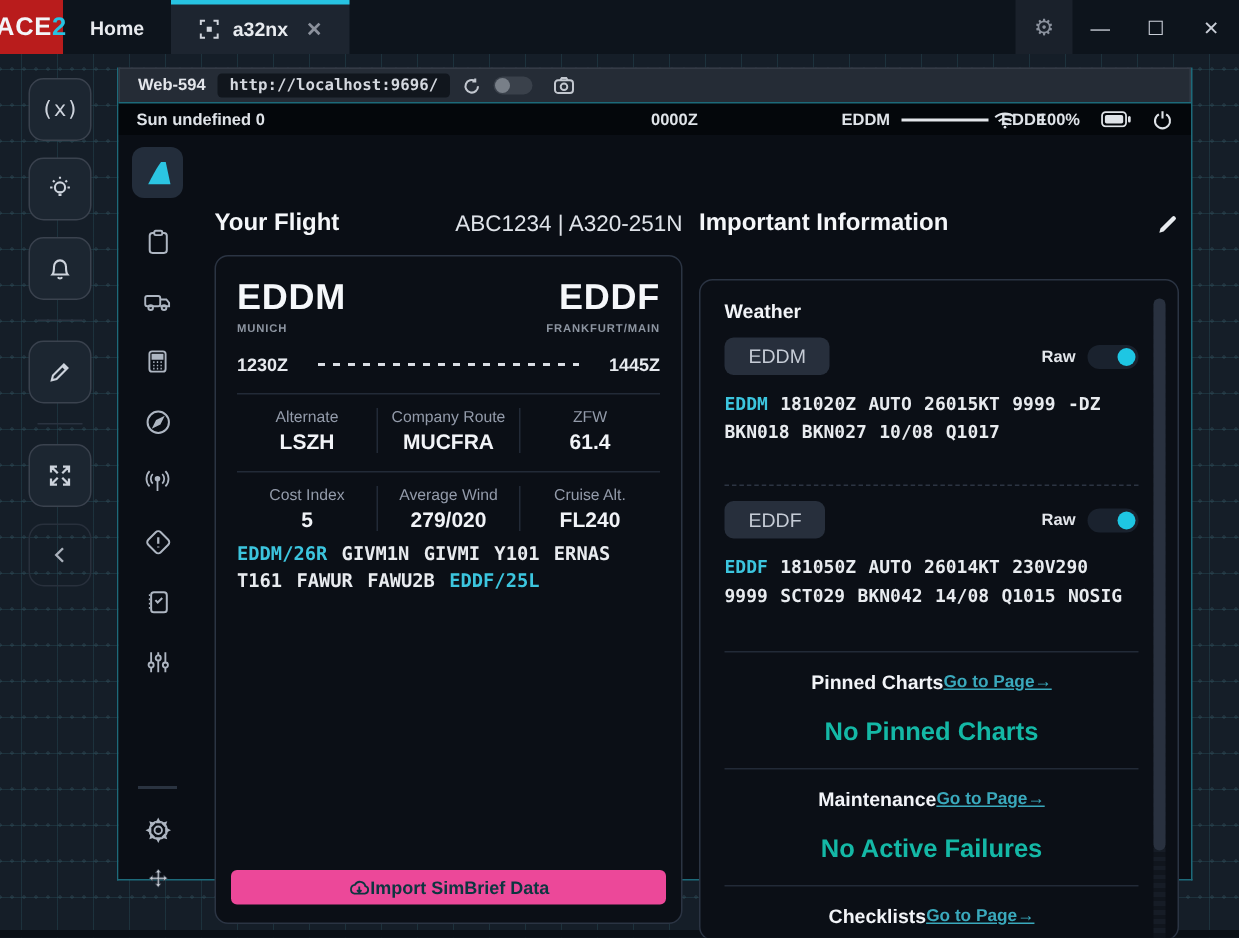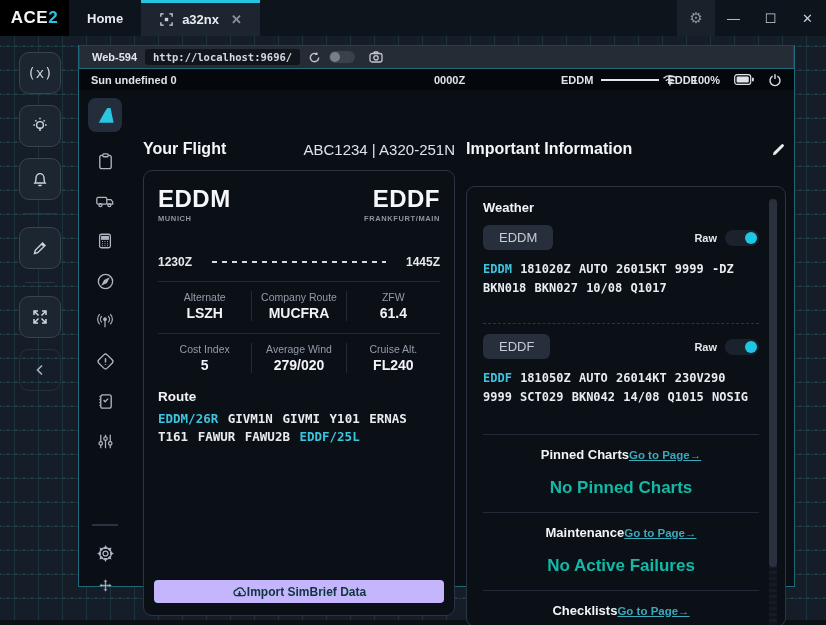"ACE" .logo-box { background: #000000 -> #b91c1c; width: 69px -> 42px }
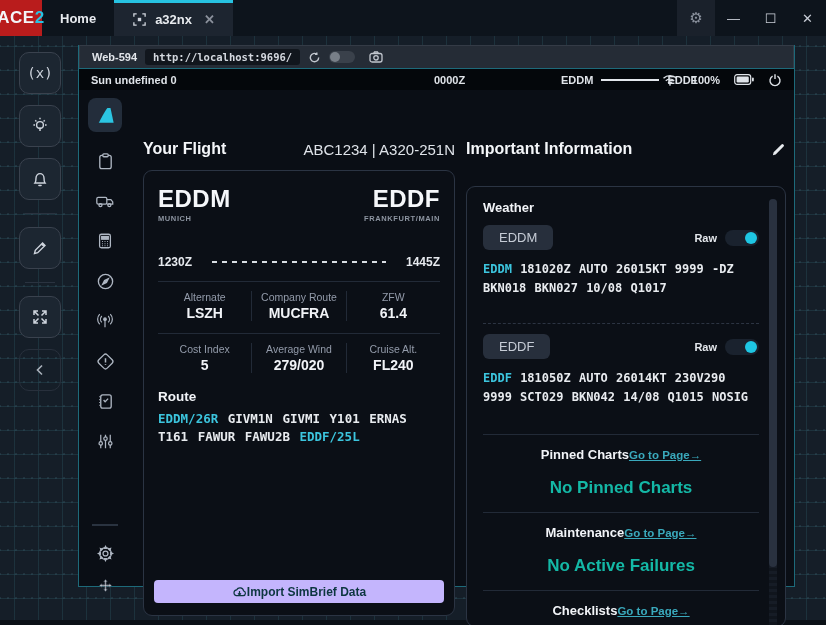"1230Z" .times { margin-top: 32px -> 13px }
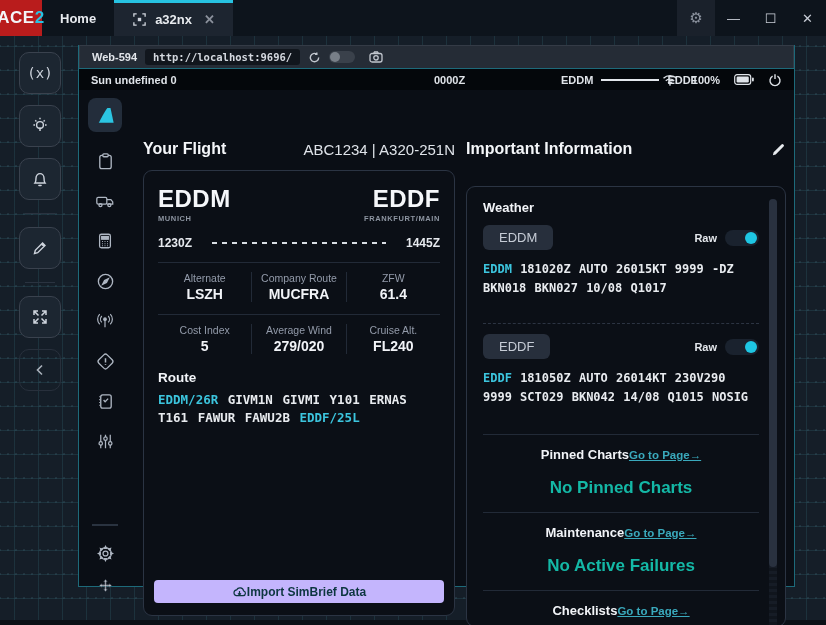"Route" div.route-lbl { html: <div>Route</div> -> none }
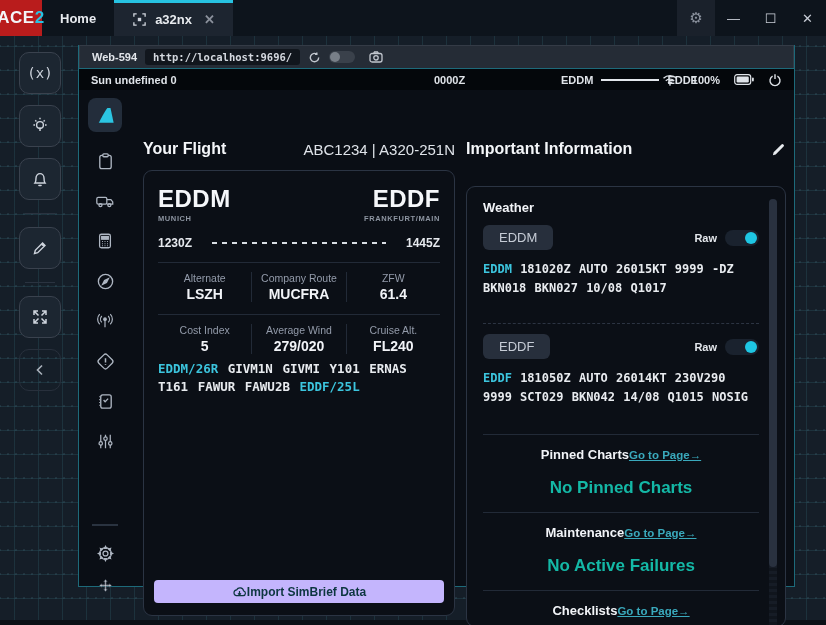"Import SimBrief Data" .import-btn { background: #c4b5fd -> #ec4899 }
